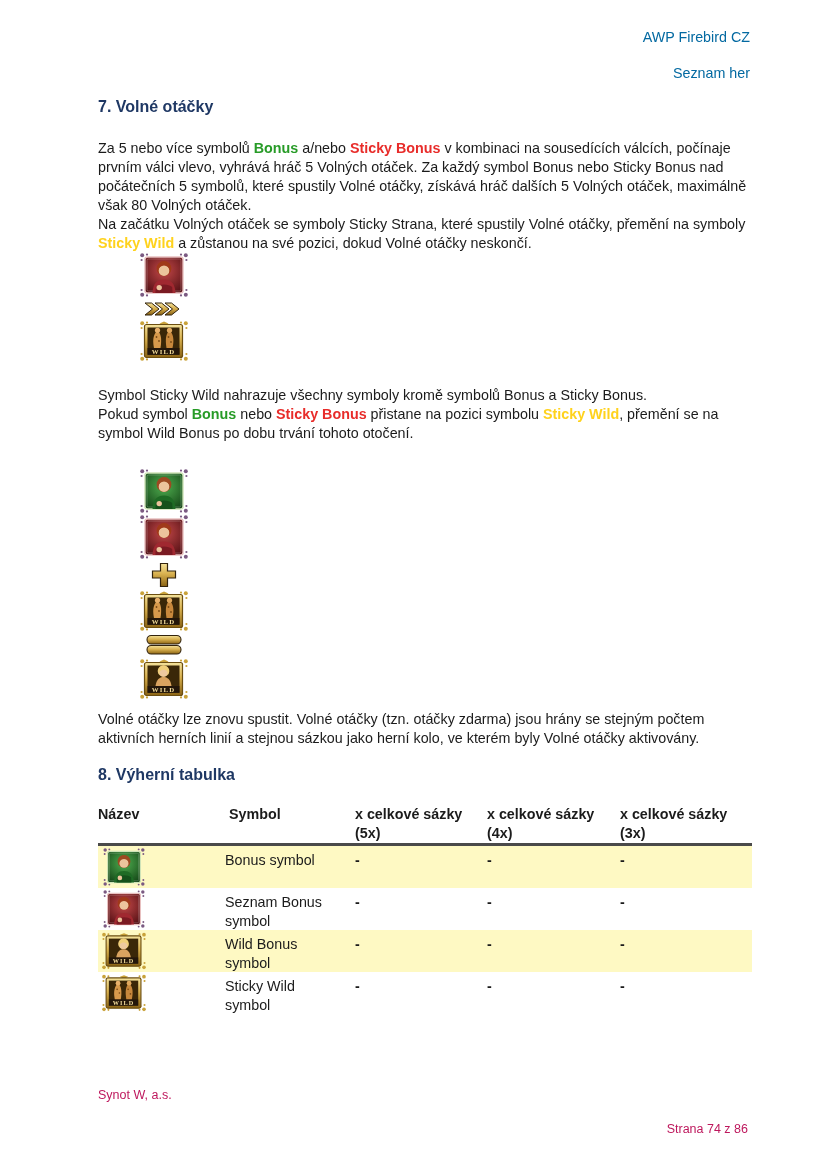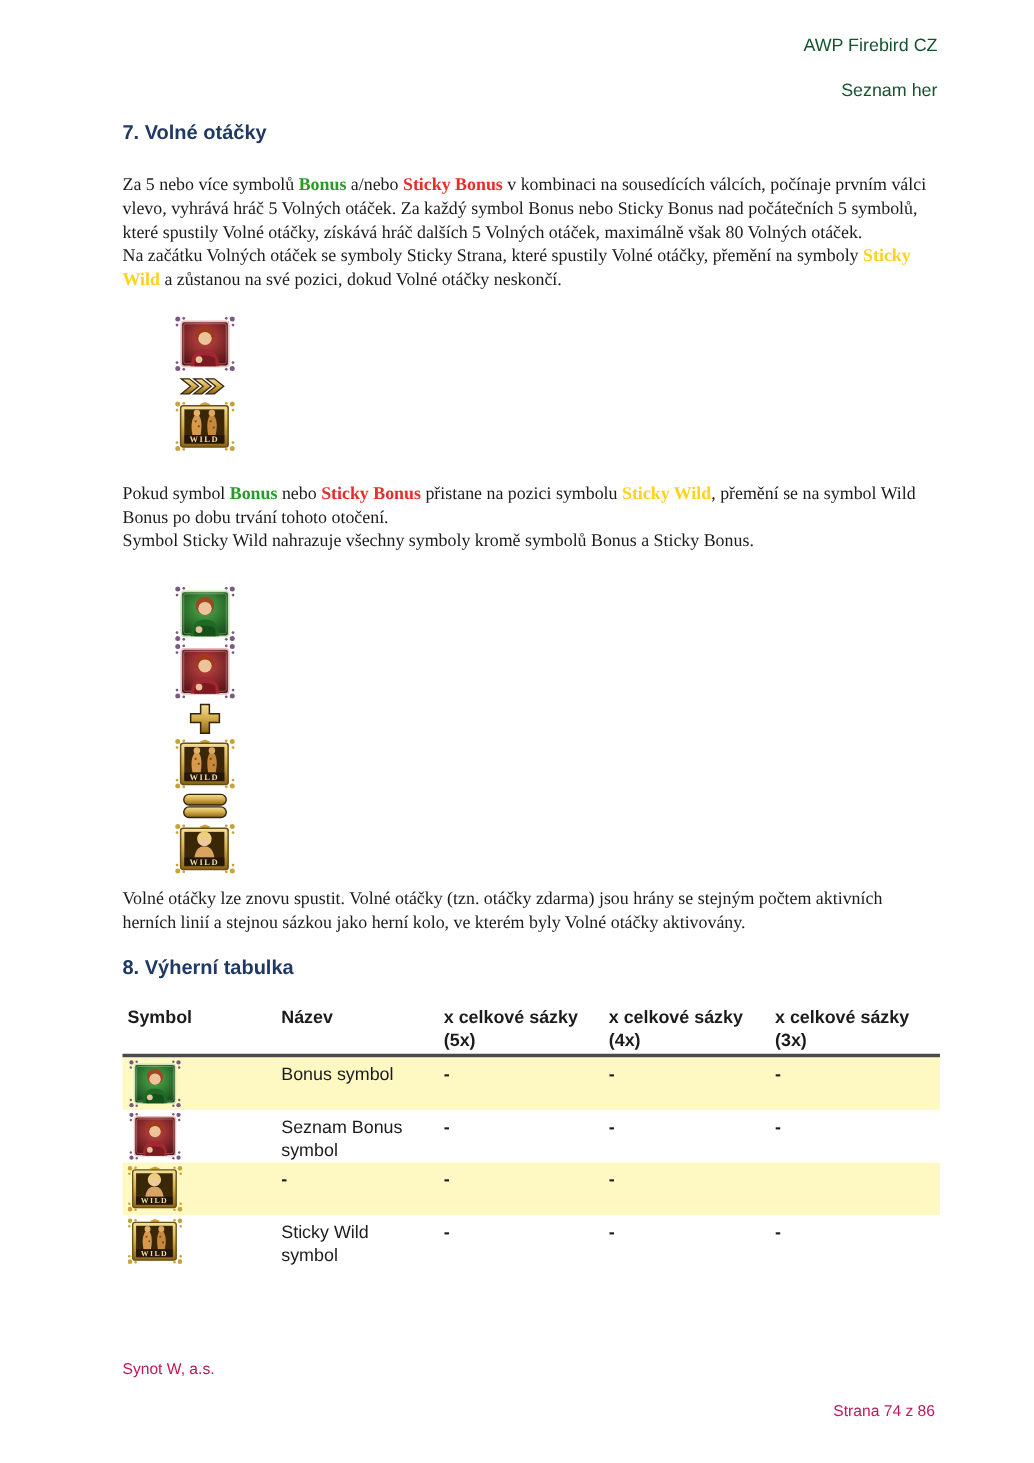"AWP Firebird CZ" .hdr { color: #14532d -> #0369a1 }
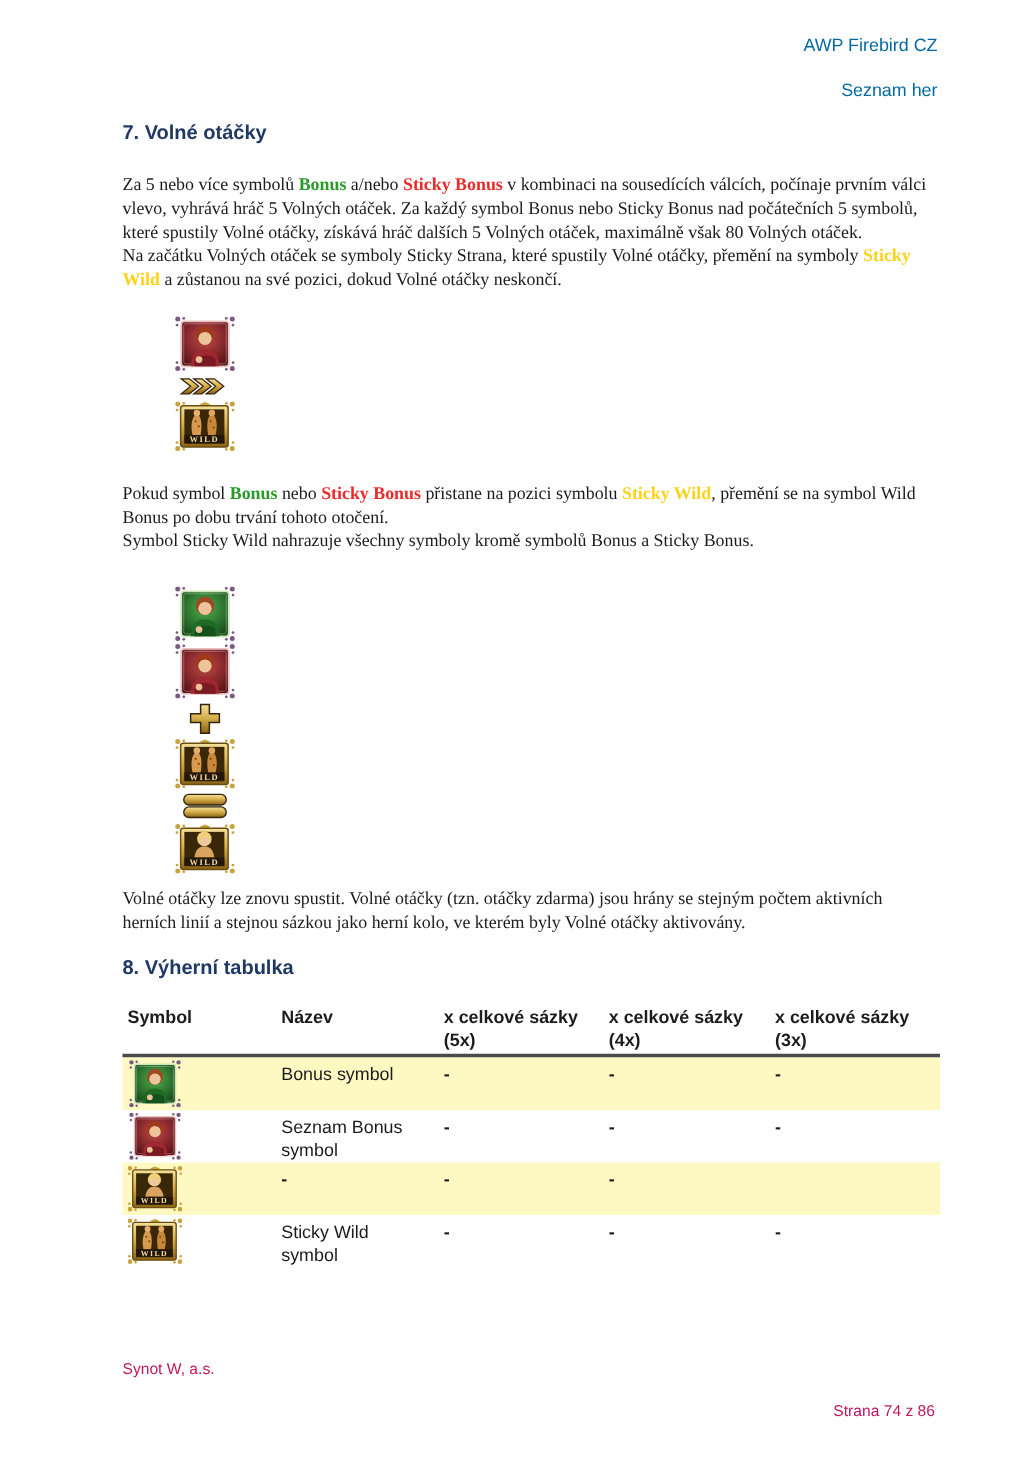"Za 5 nebo více symbolů" .pblock { font-family: Liberation Serif, serif -> none }
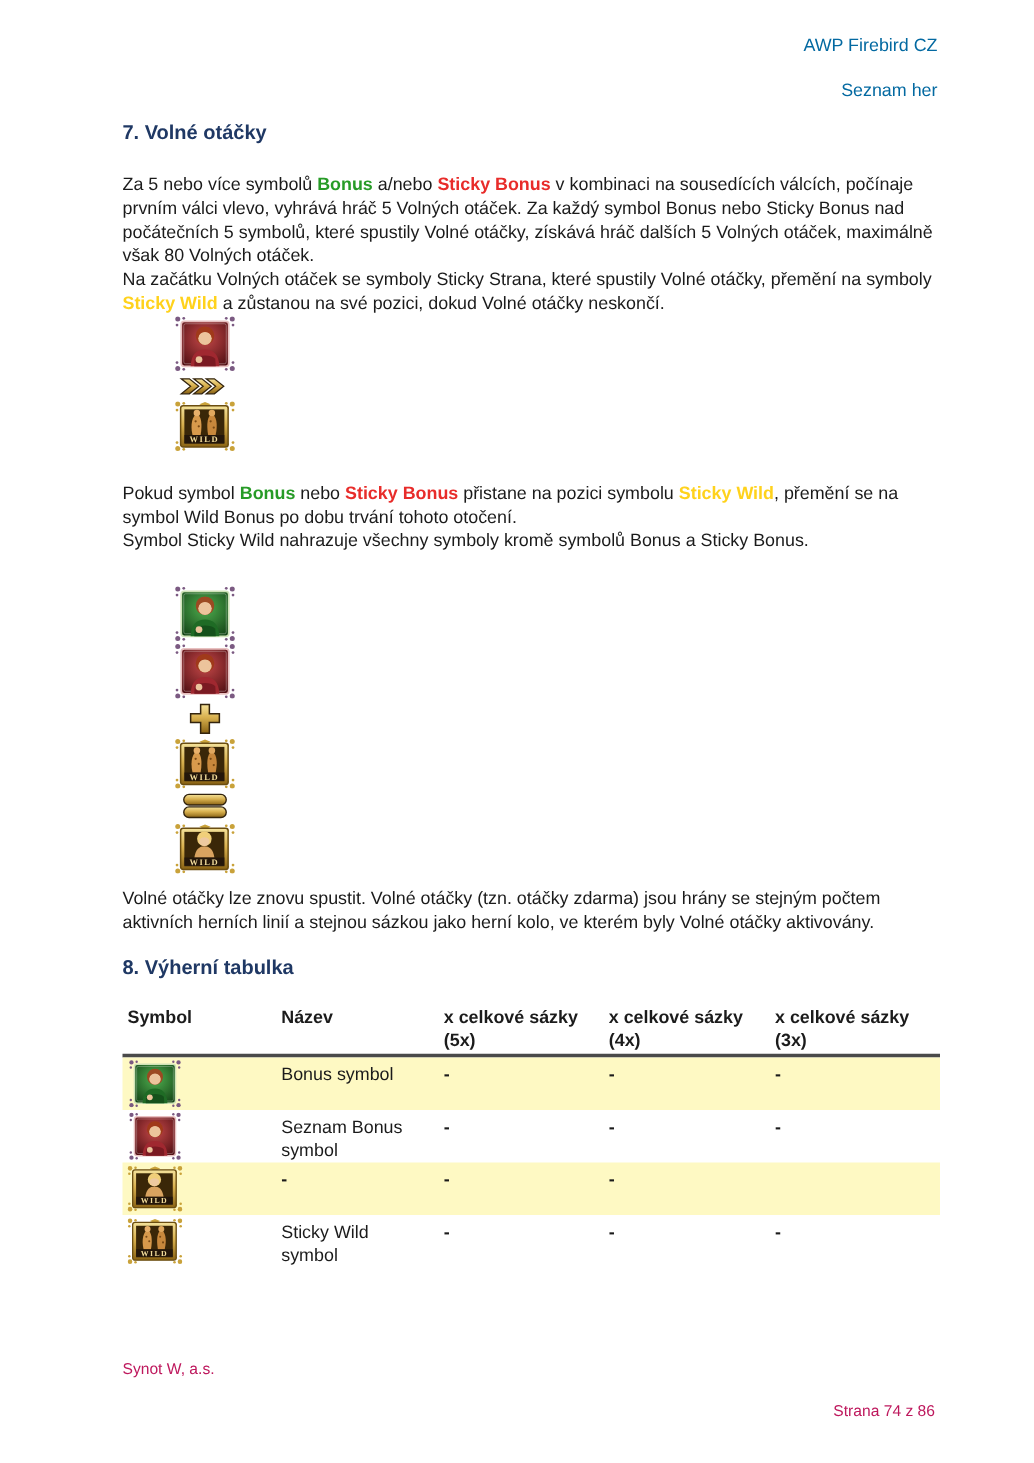"Pokud symbol Bonus nebo Sticky" p { order: before "Symbol Sticky Wild nahrazuje všechny" -> after "Symbol Sticky Wild nahrazuje všechny" }
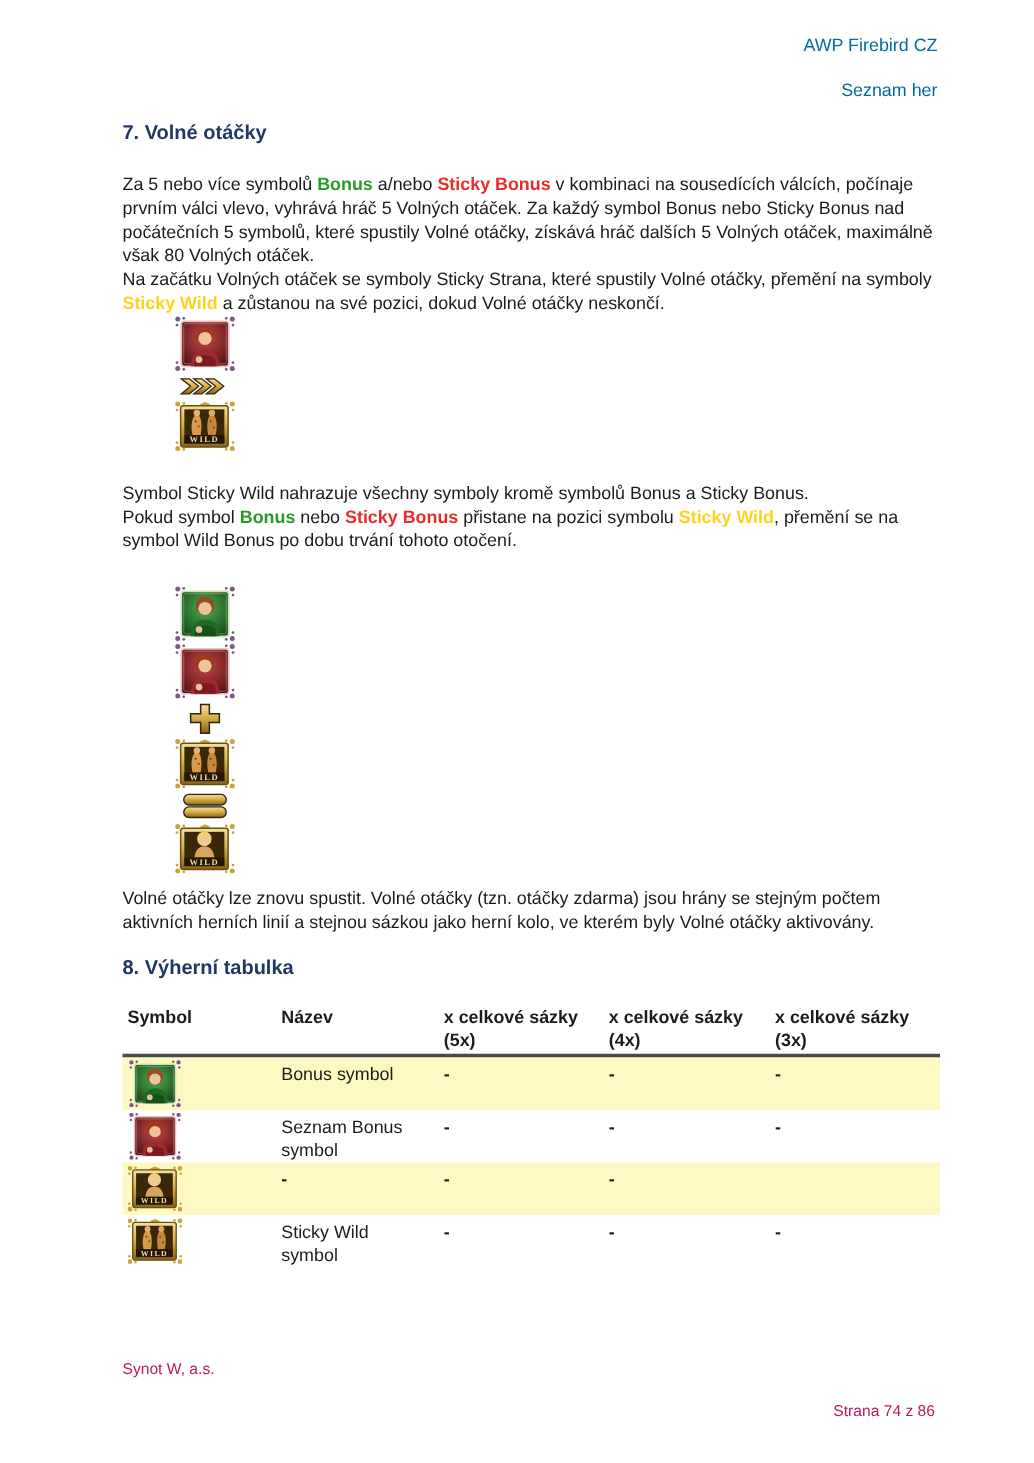"Symbol" div.th { order: before "Název" -> after "Název" }
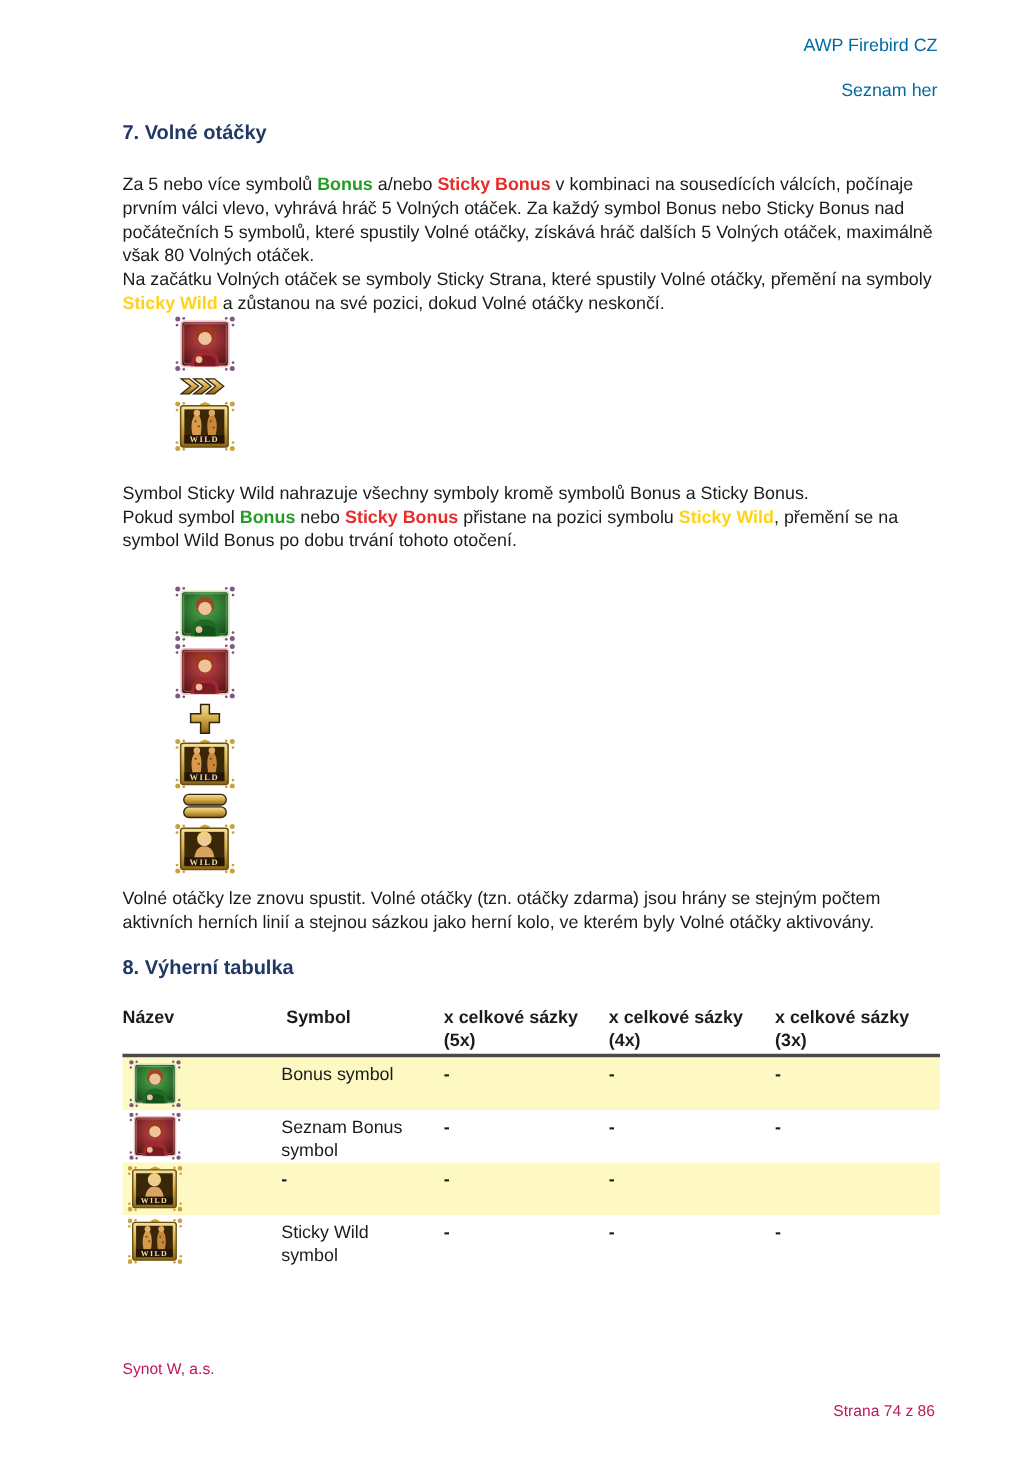"Wild Bonus symbol" div.td { html: none -> <div>Wild Bonus symbol</div> }
